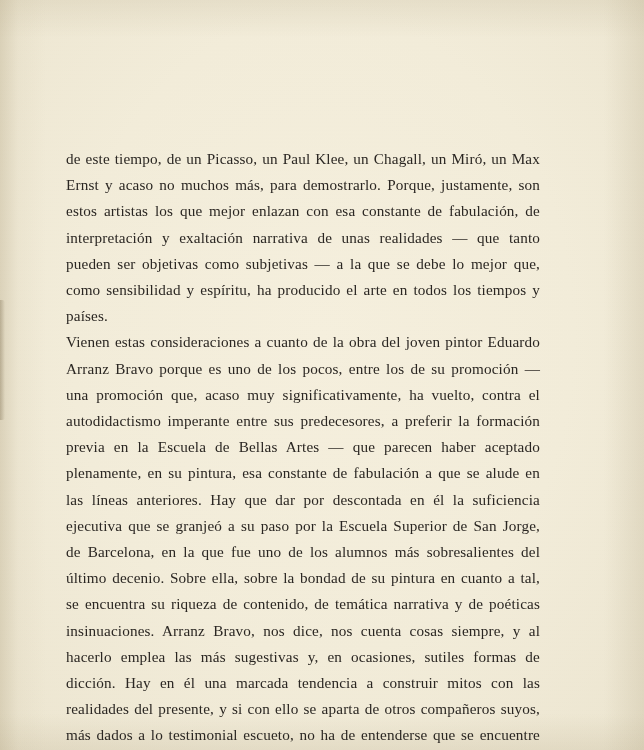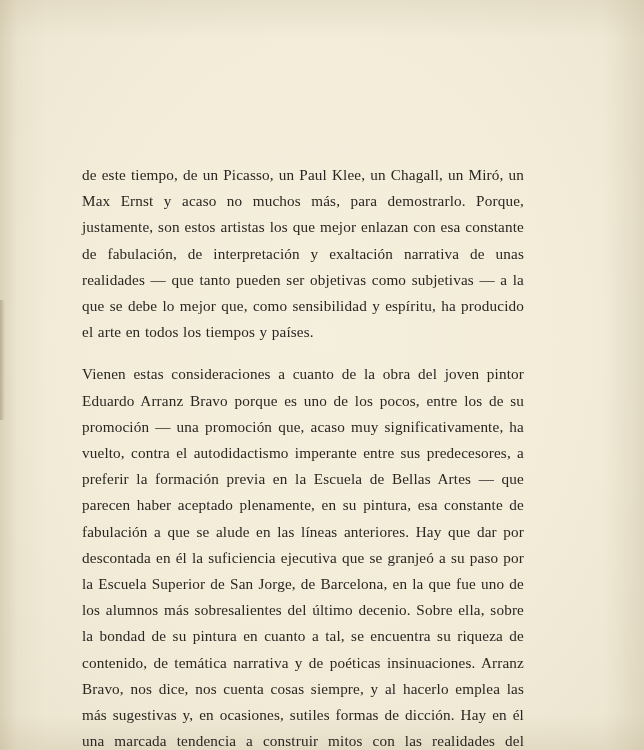"de este tiempo, de un" p { margin: 16px -> 0 }
